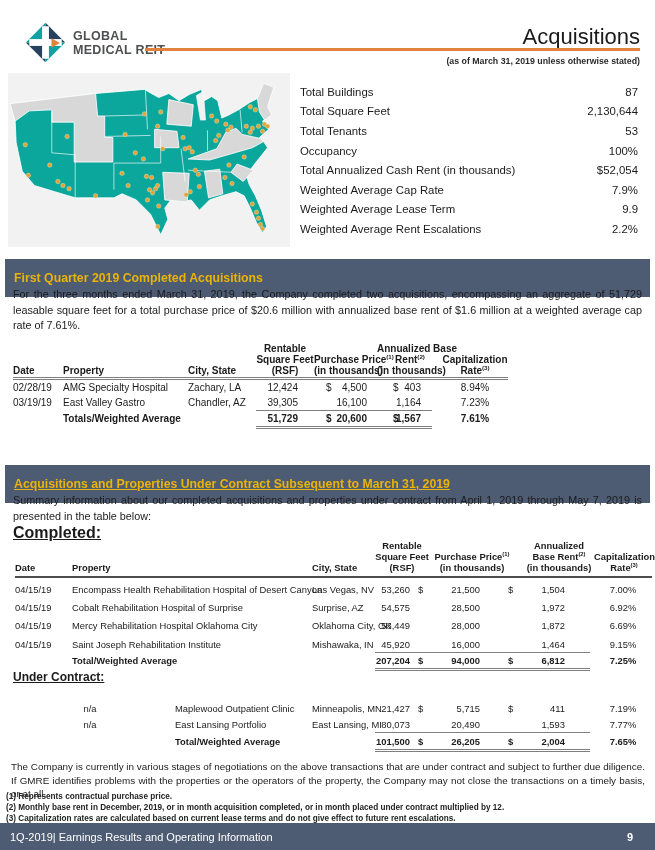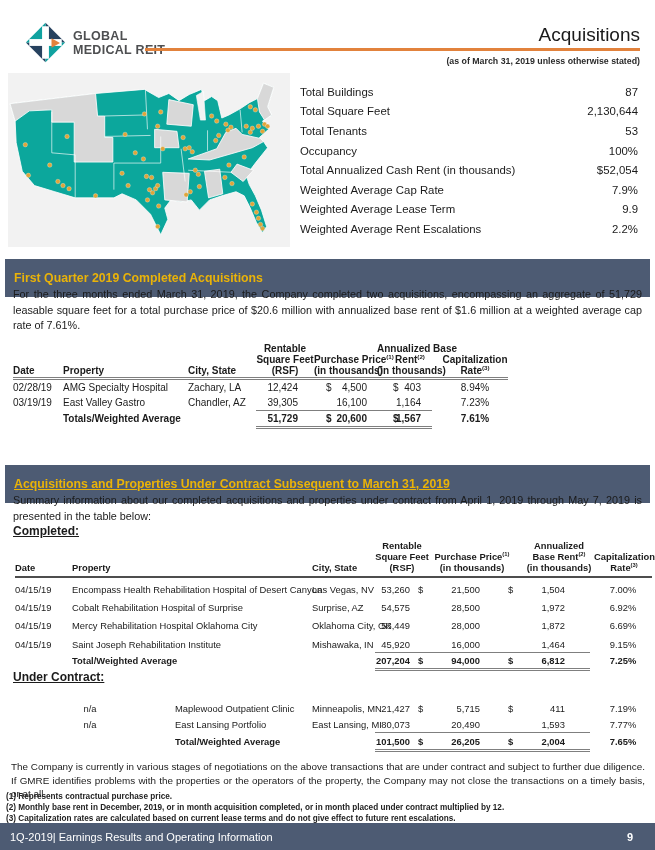"Acquisitions" .page-title { font-size: 19px -> 22px }
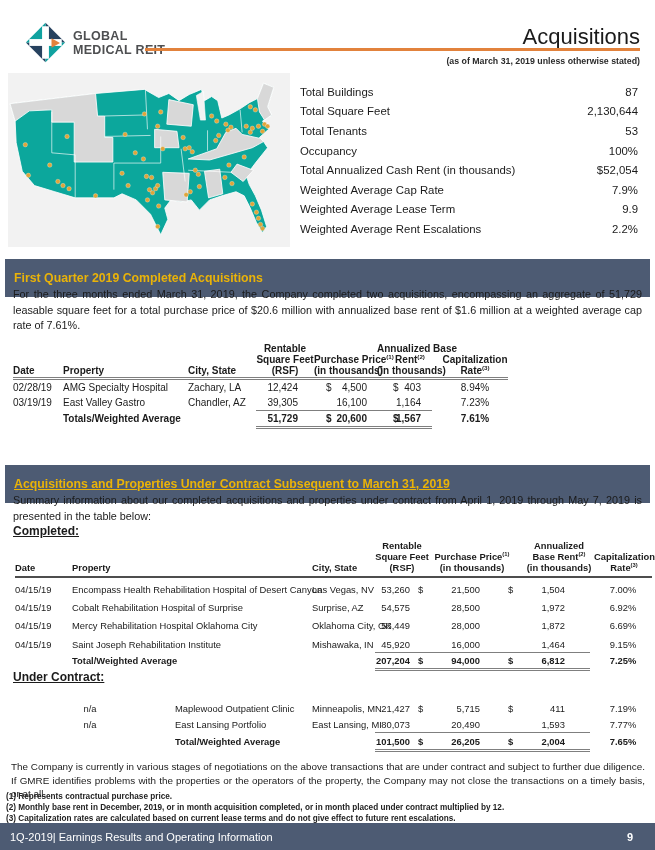"Completed:" .sublabel { font-size: 12px -> 16px }
